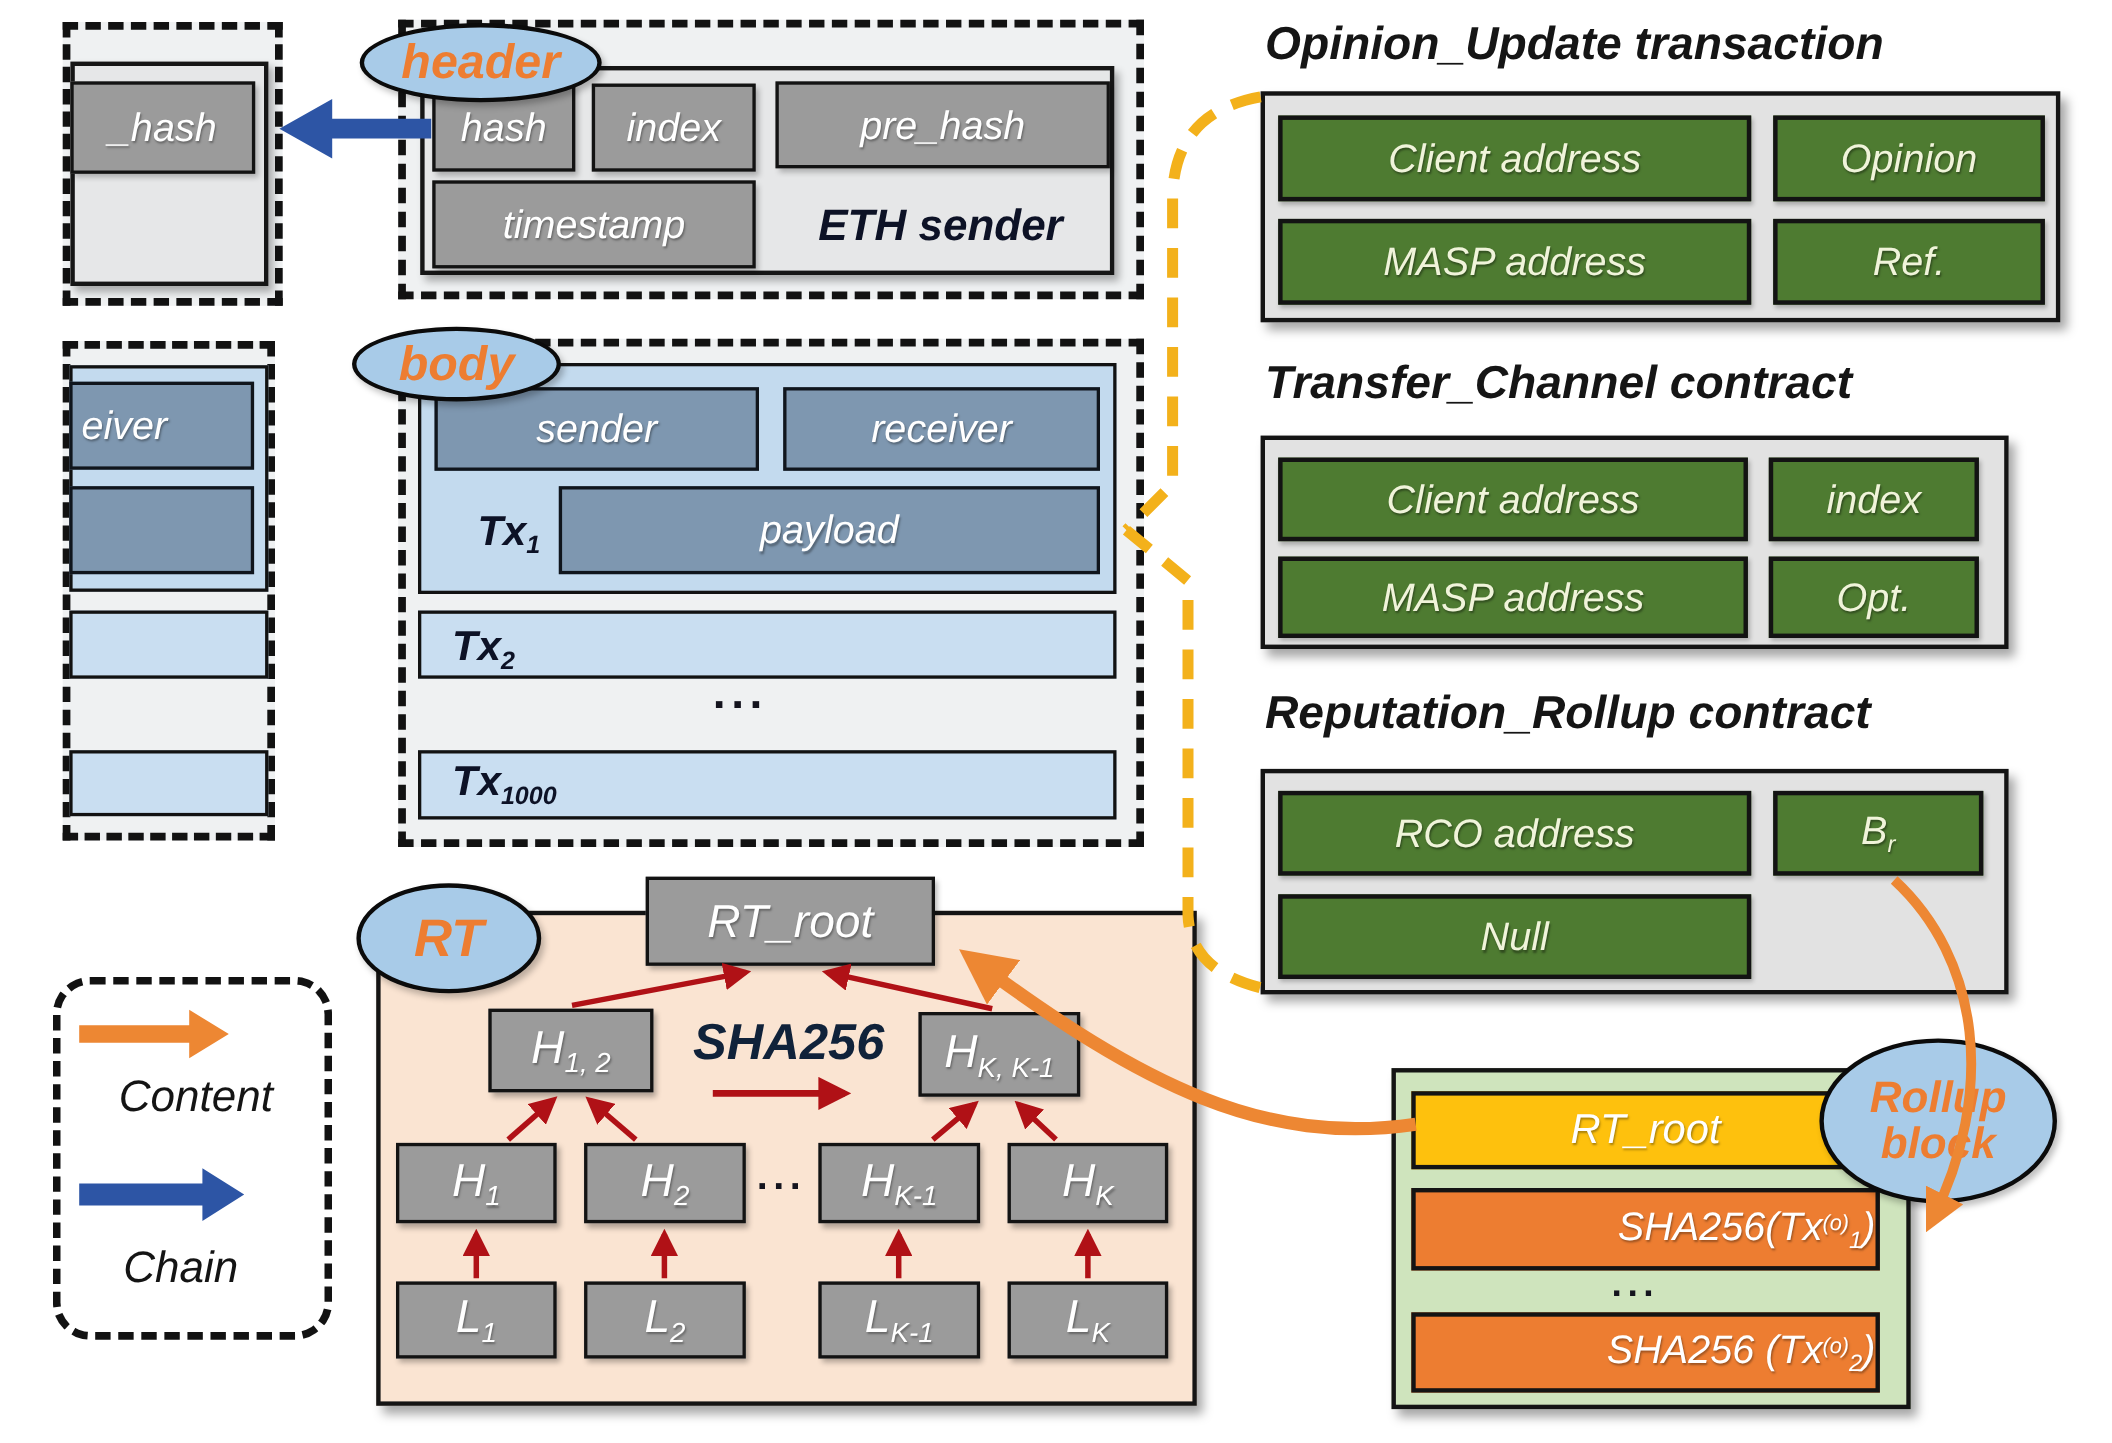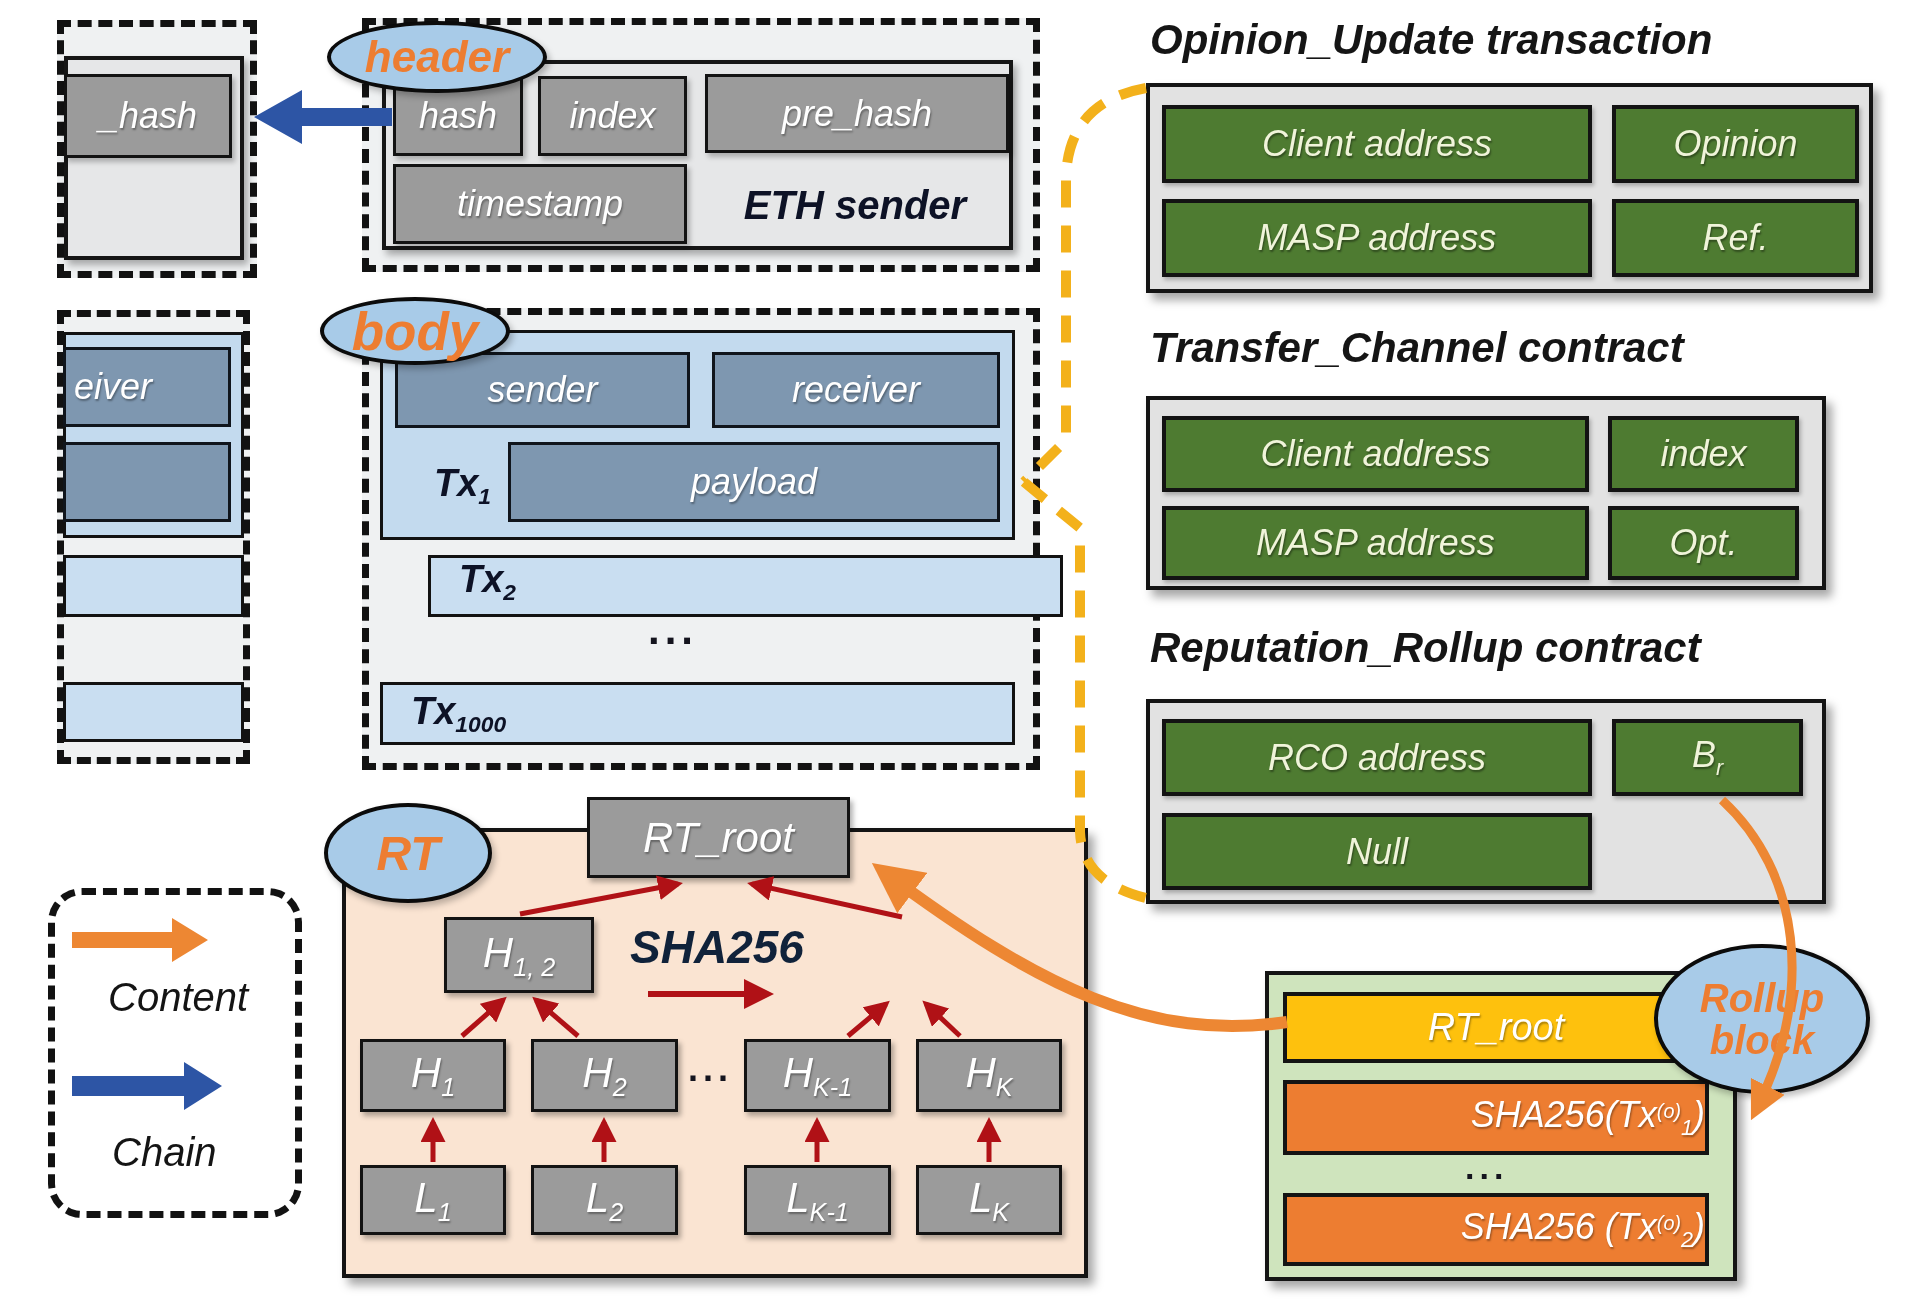"body" div.abs { font-size: 53px -> 44px }
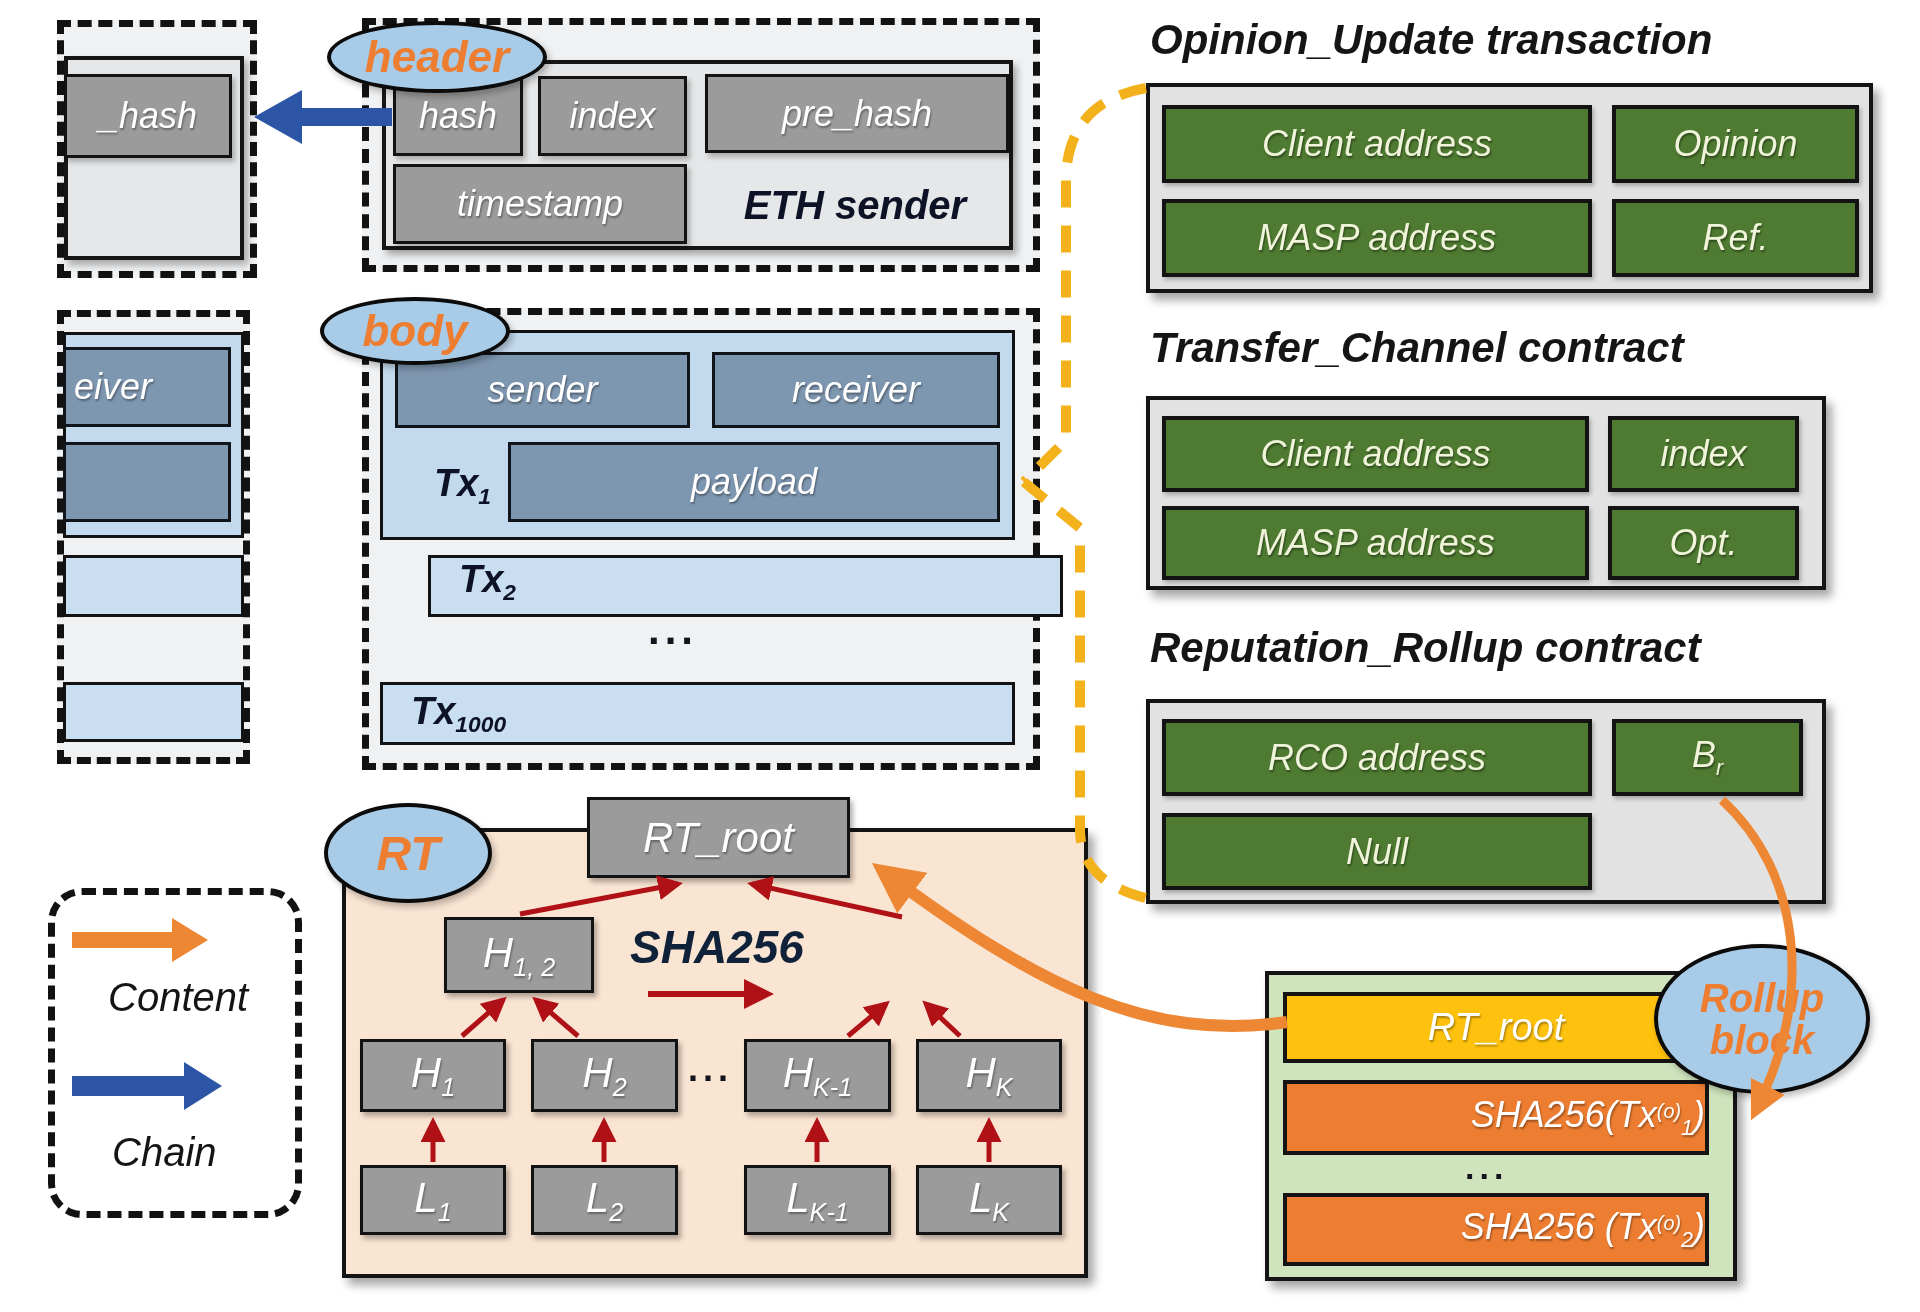"Tx2" div.abs { align-items: flex-start -> flex-end; margin-left: 48px -> none }
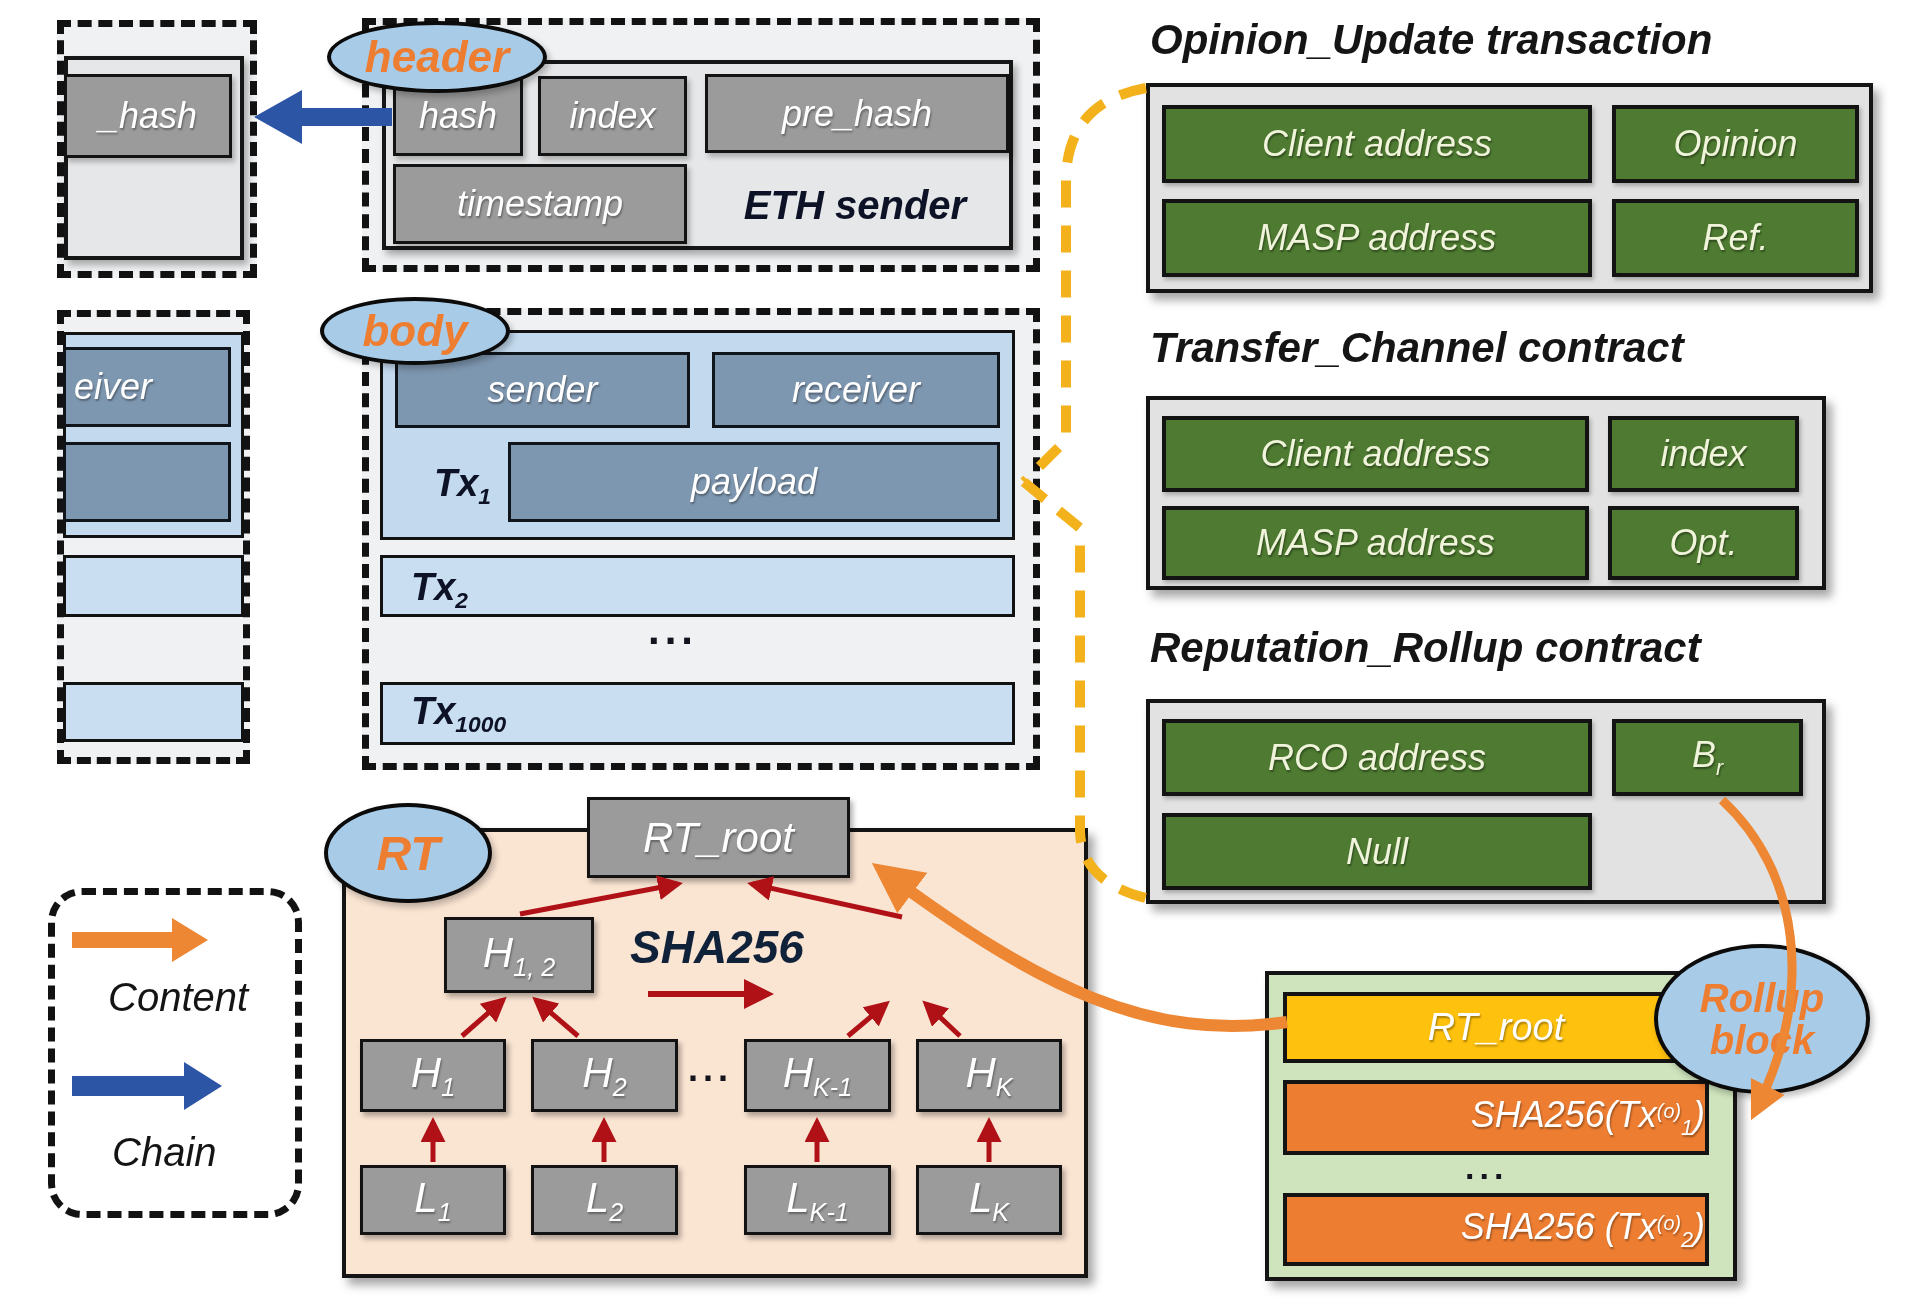"HK, K-1" div.abs { html: none -> <div> <span><span>H</span><sub>K, K-1</sub></span> </div> }
